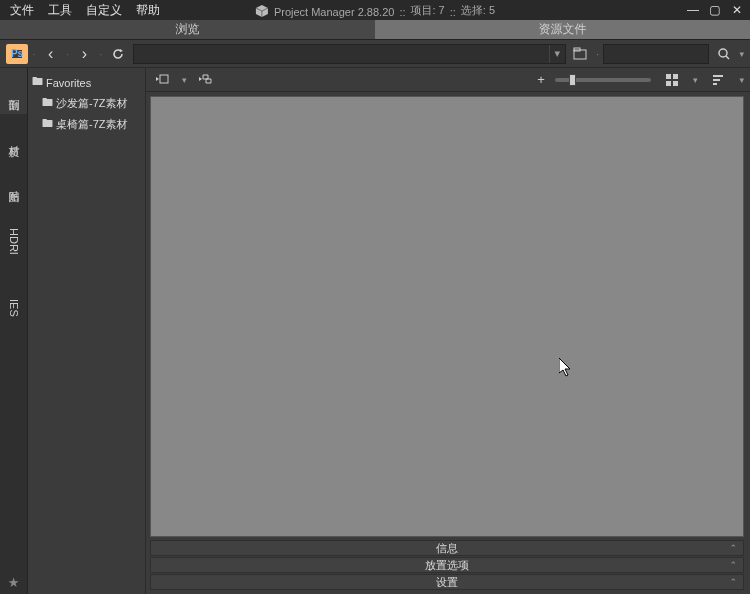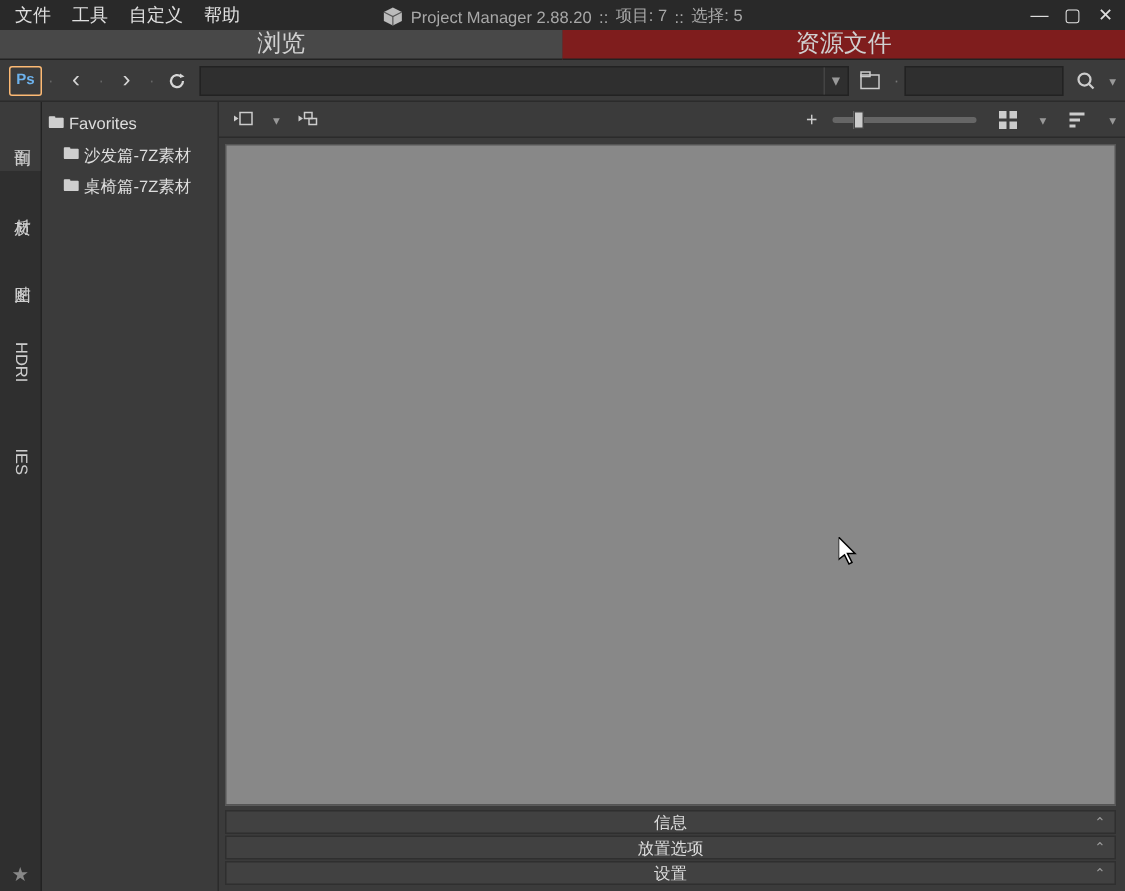"浏览" .tab { font-size: 16px -> 12px }
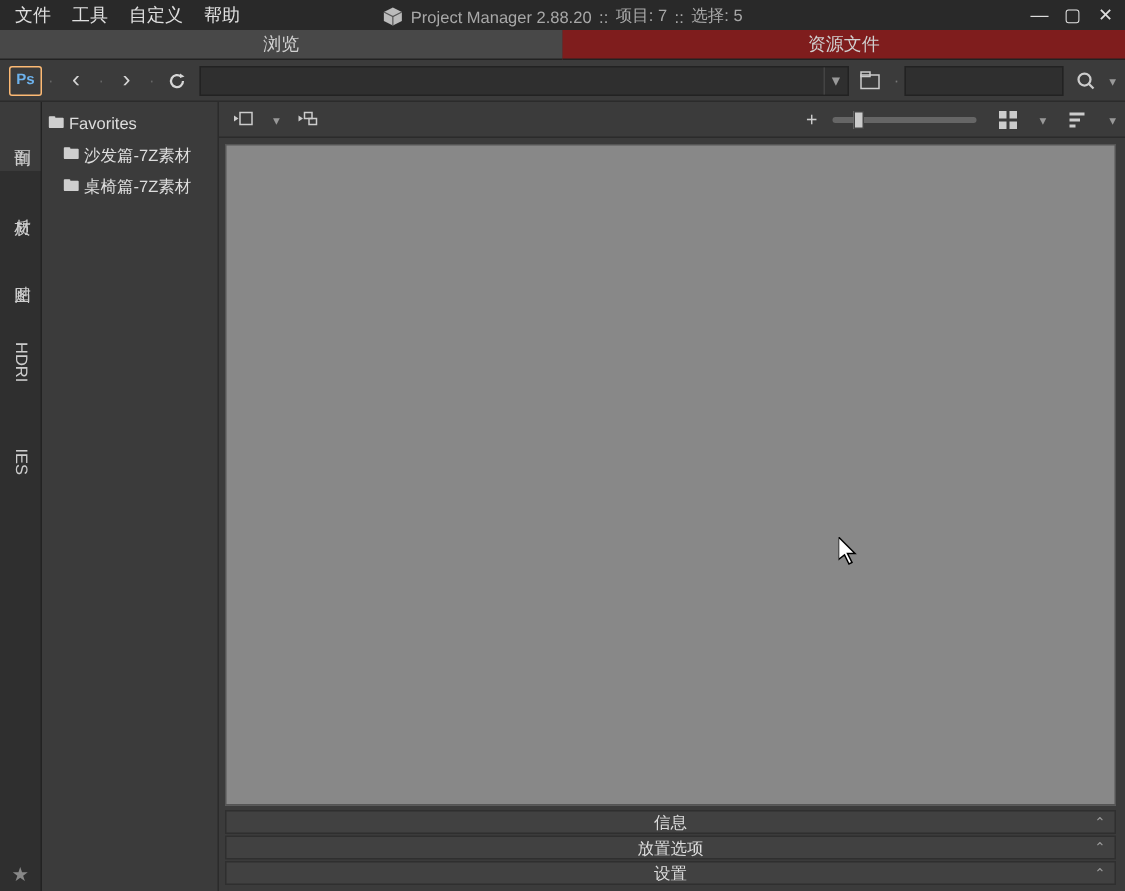"资源文件" .tab.inactive { background: #7f1d1d -> #737373 }
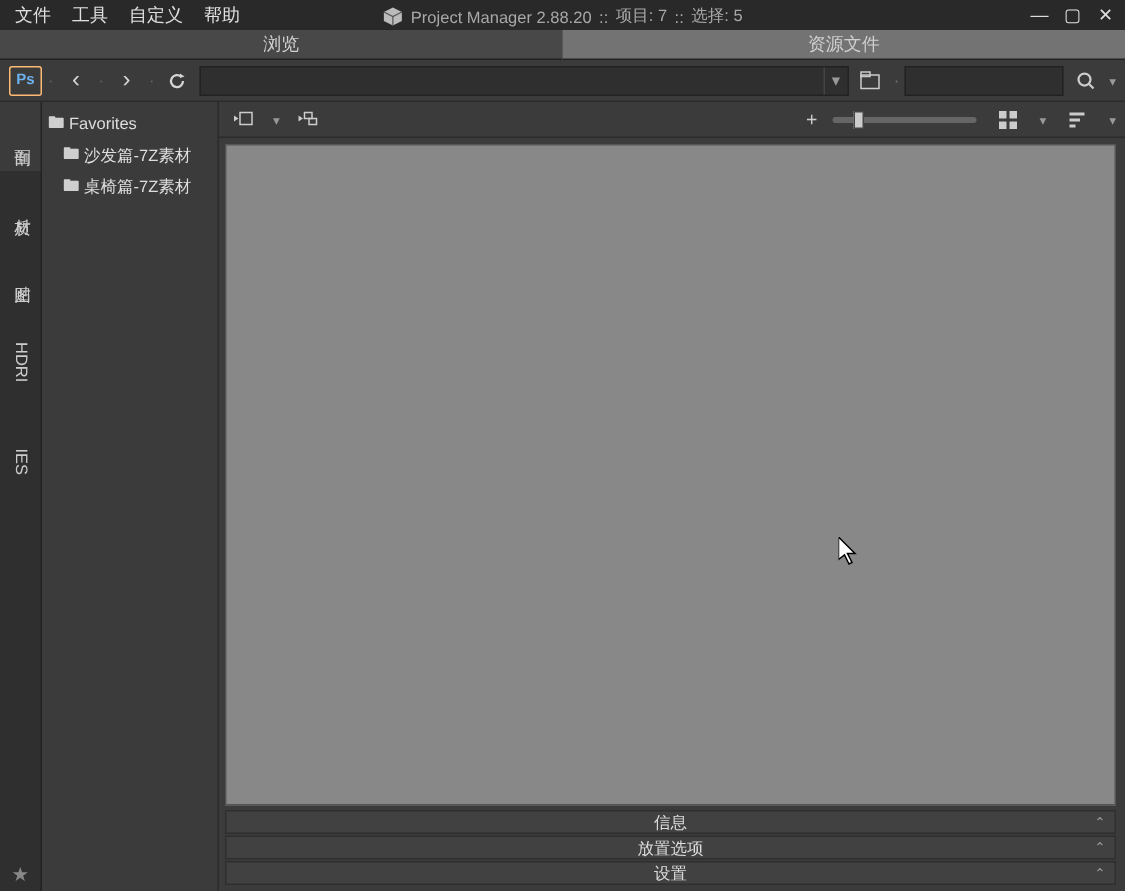"Ps" div.iconbtn { border: 1px solid #fdba74 -> 6px solid #fdba74 }
